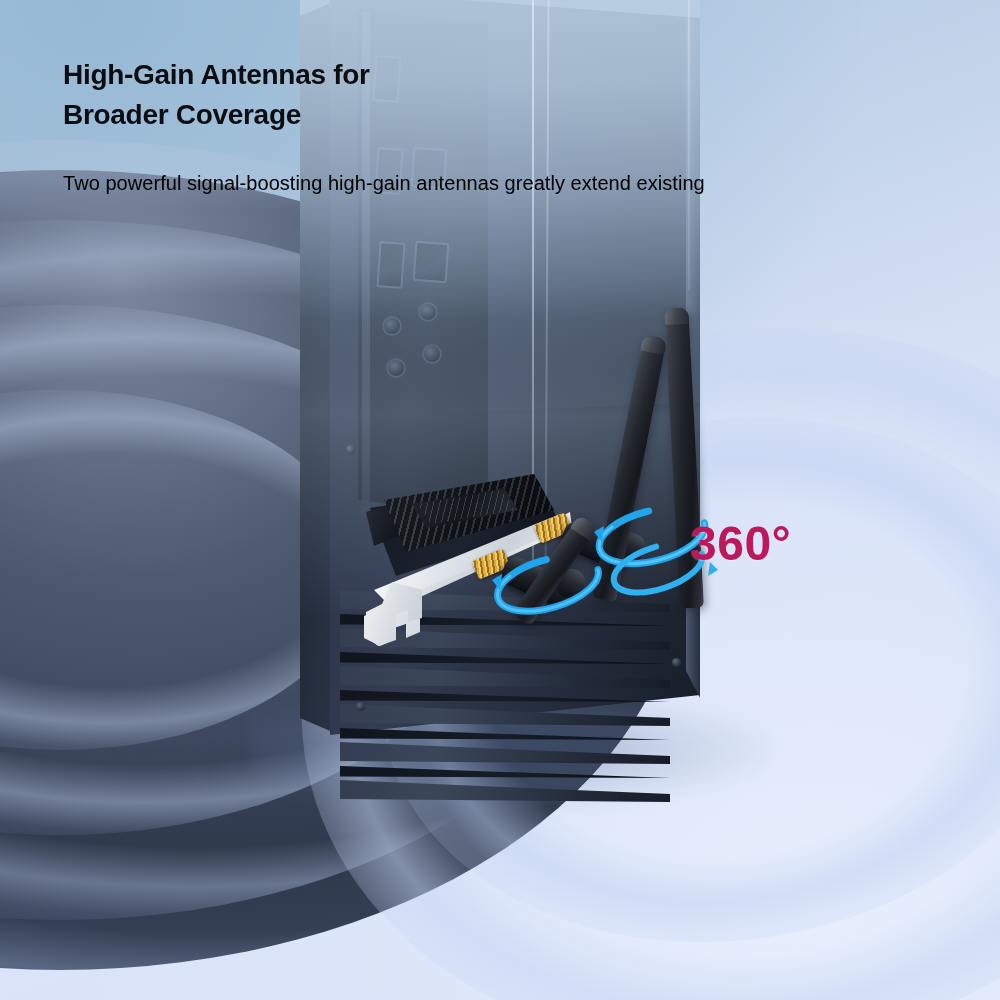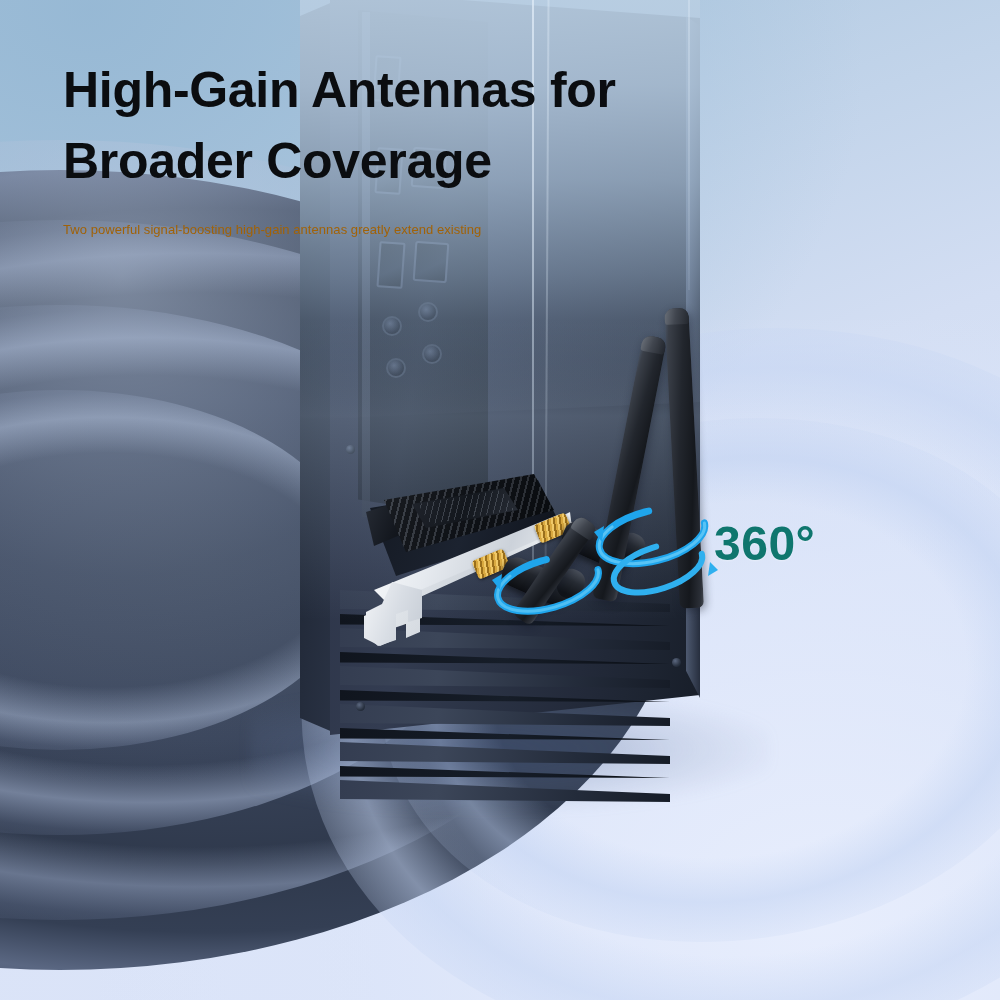"High-Gain Antennas for" .headline { font-size: 50px -> 28px }
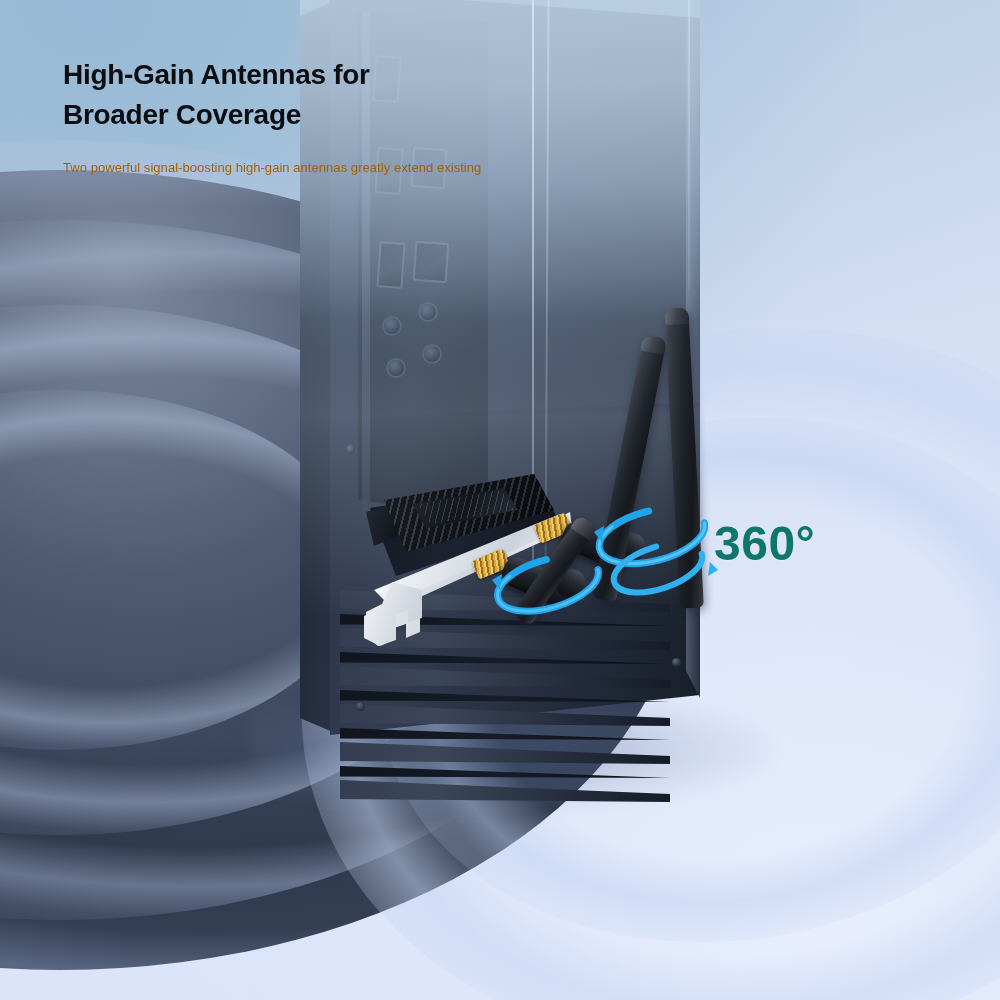"Two powerful signal-boosting high-gain" .subcopy { color: #a16207 -> #000000; font-size: 13px -> 20px; margin-top: 22px -> 32px }
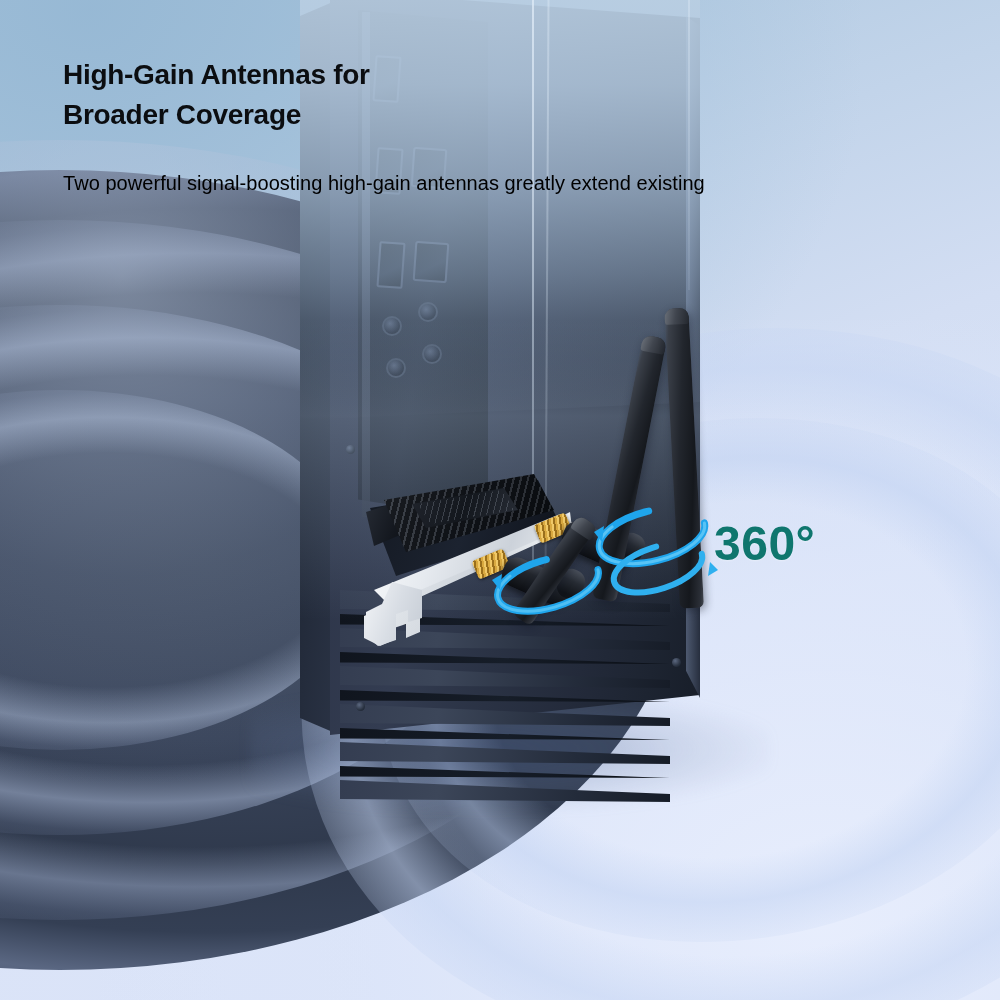"360°" .label-360 { color: #0f766e -> #be185d; left: 714px -> 690px }
